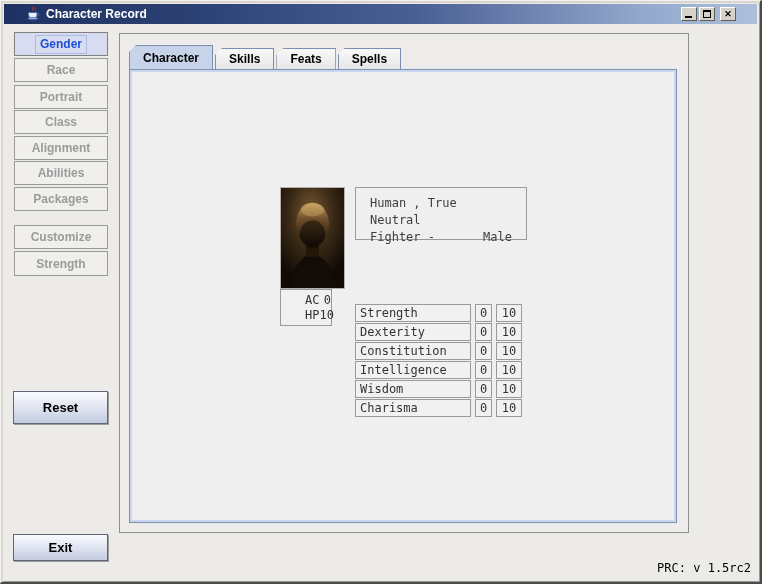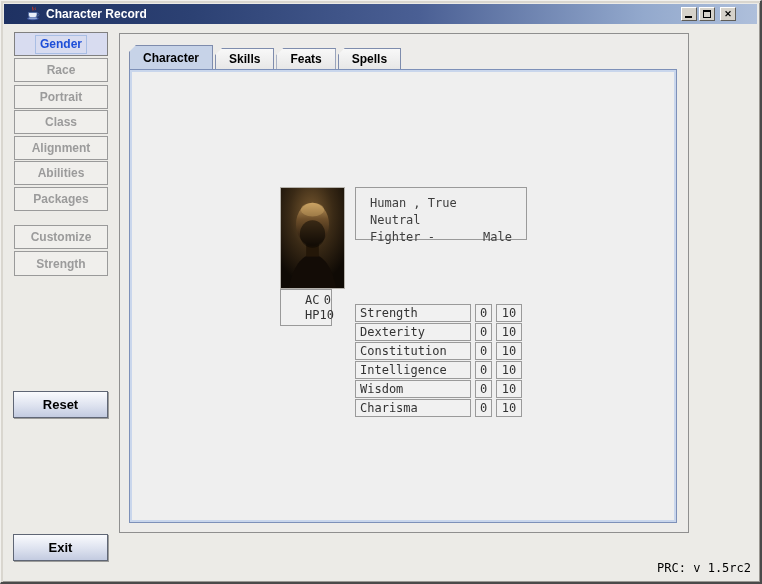"Reset" button.action-btn { height: 27px -> 33px }
